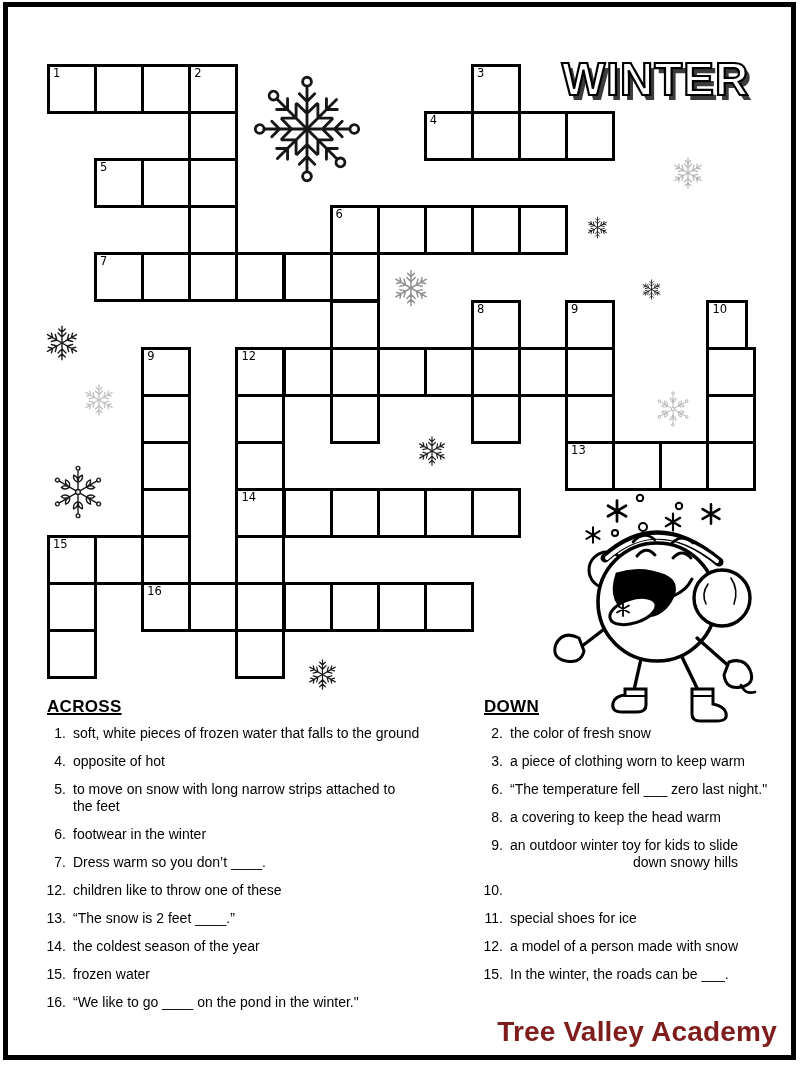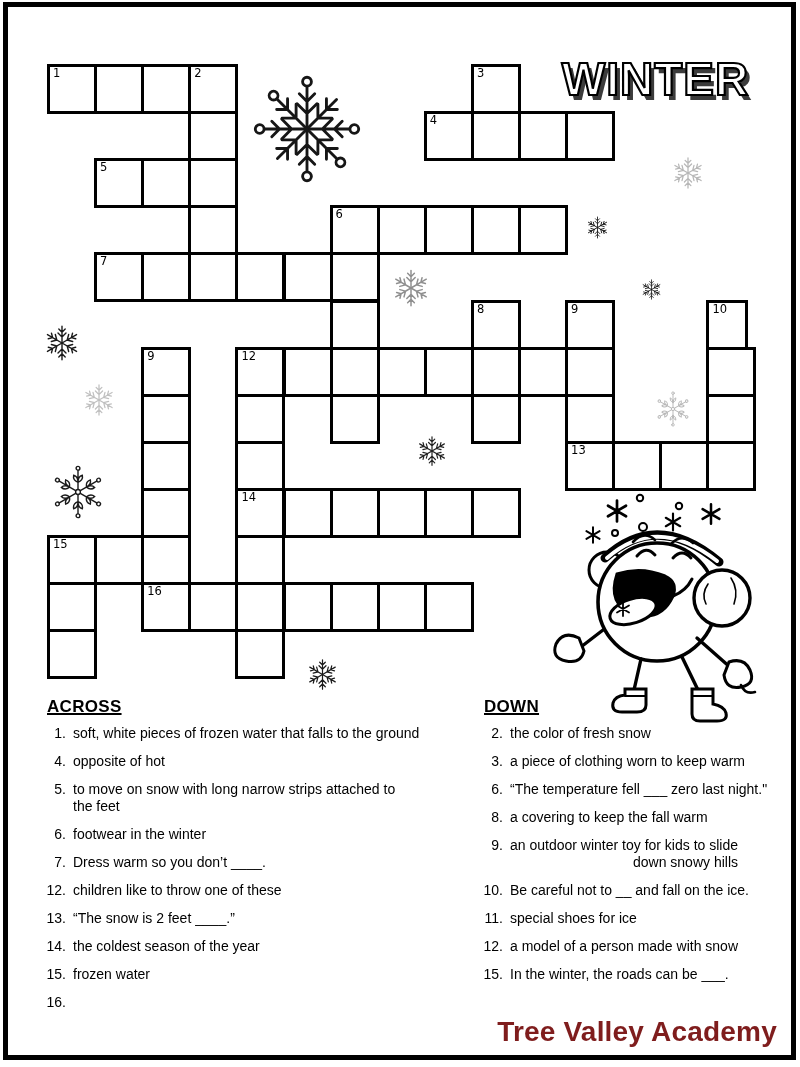"a covering to keep the" div.txt { text: fall -> head }
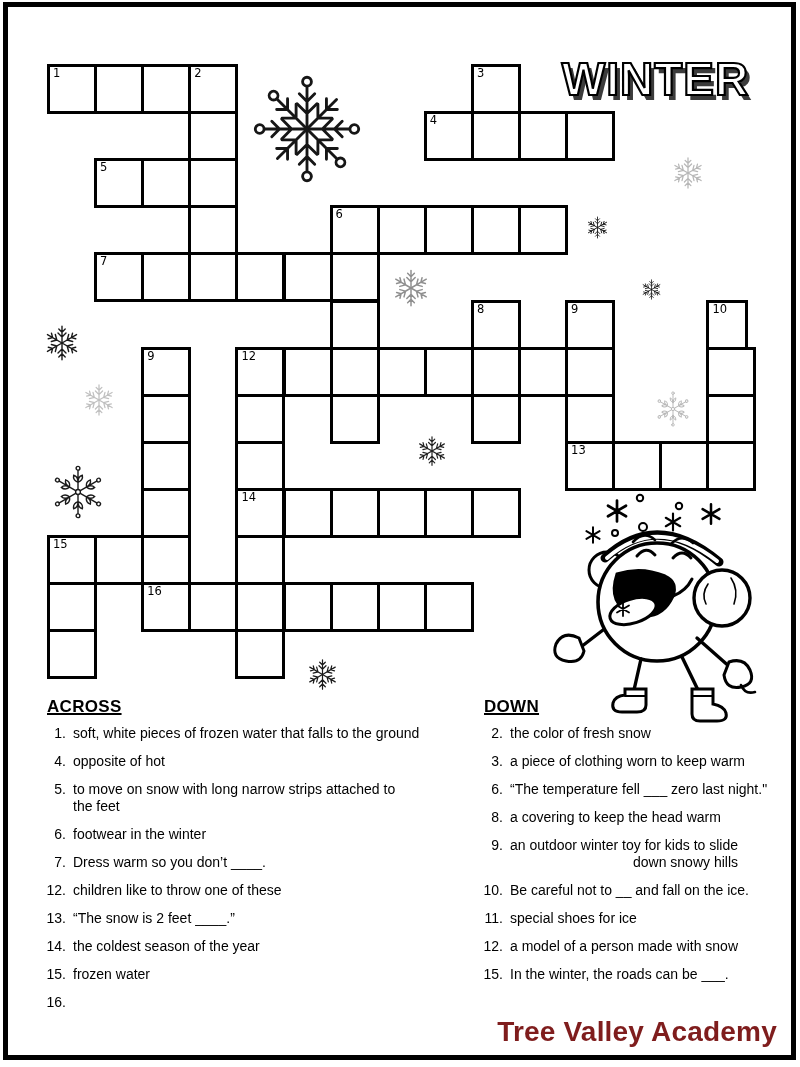"Be careful not to __" div.txt { html: <div>Be careful not to __ and fall on the ice.</div> -> none }
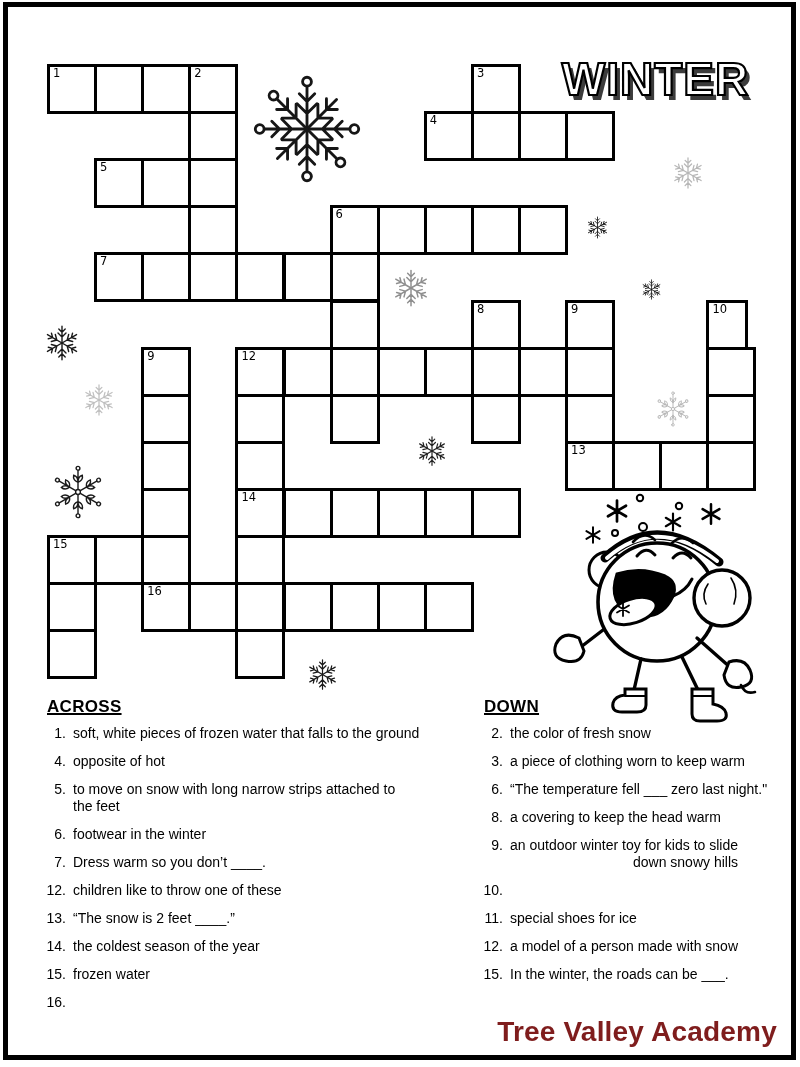"“We like to go ____" div.txt { html: none -> <div>“We like to go ____ on the pond in the winter."</div> }
